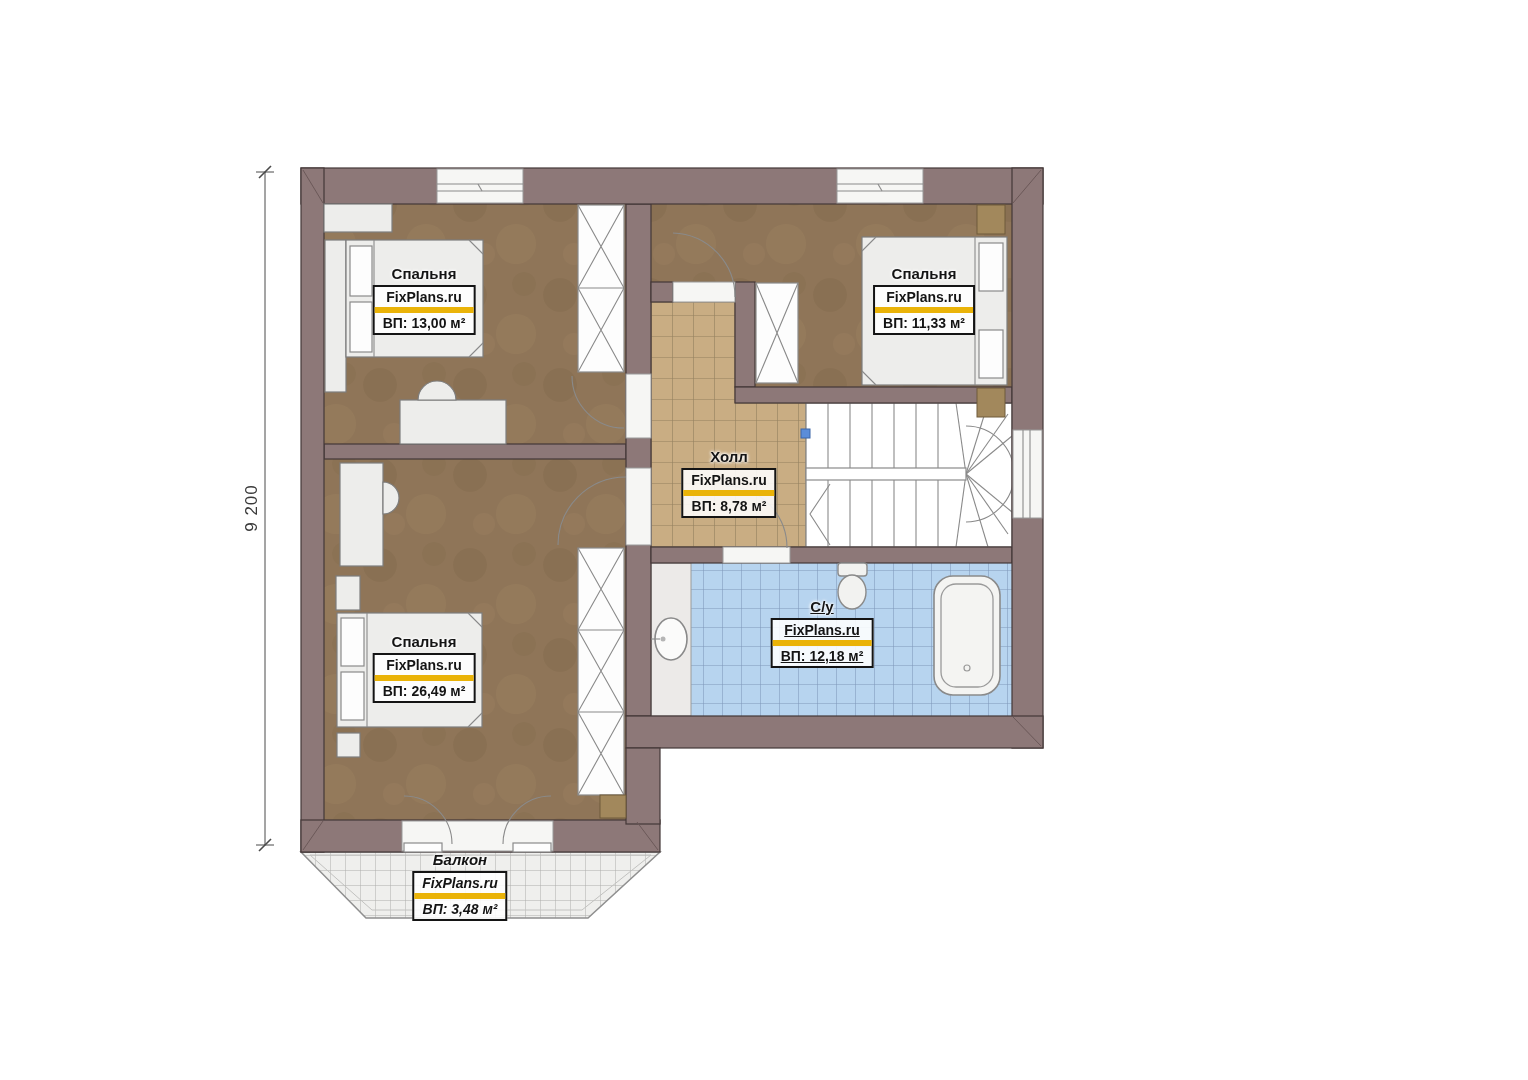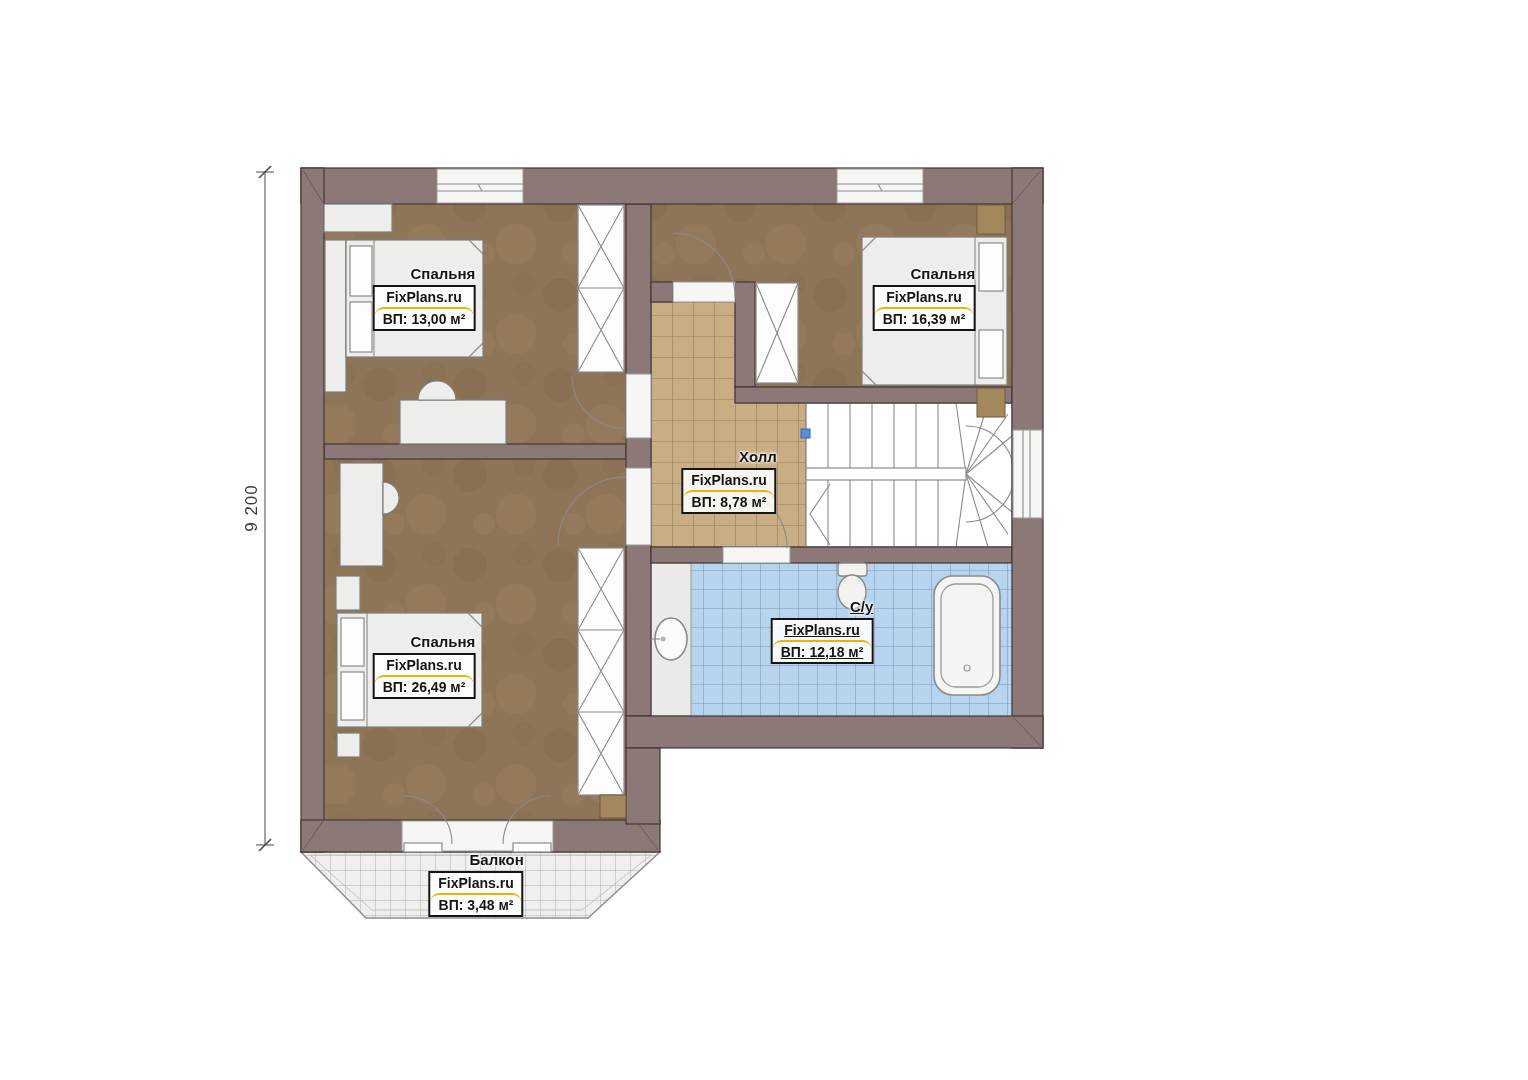"Спальня" .room-label { align-items: flex-end -> center }
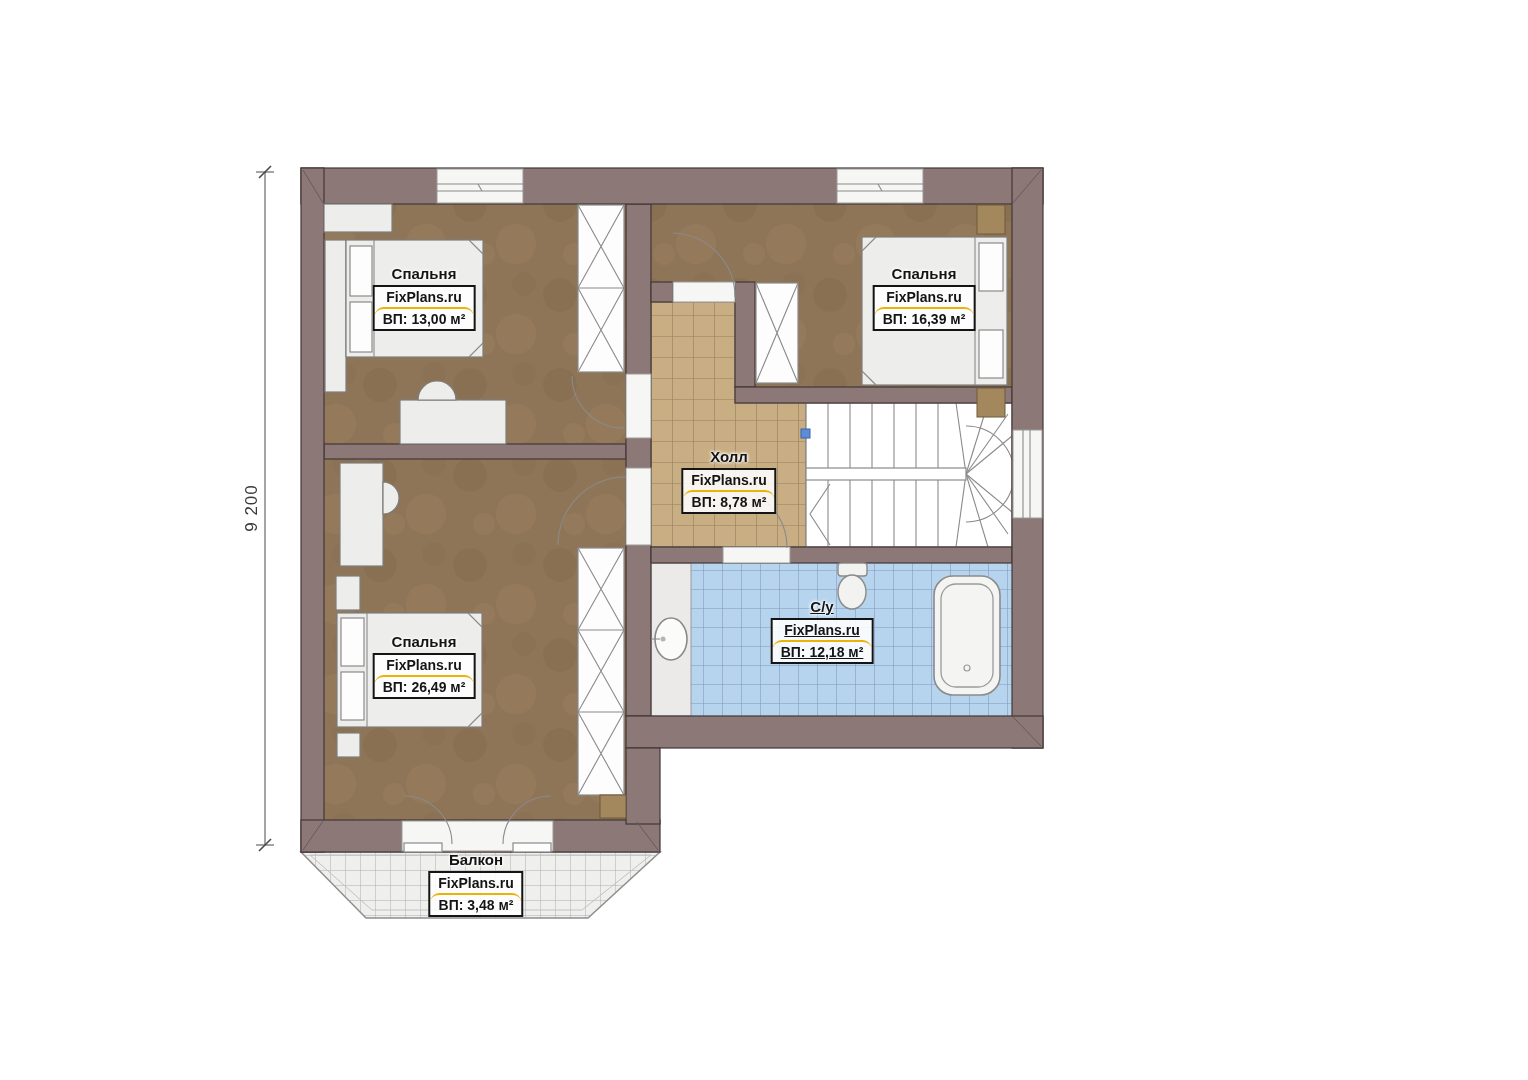"FixPlans.ru" .room-label .row { border-radius: 9px -> none }
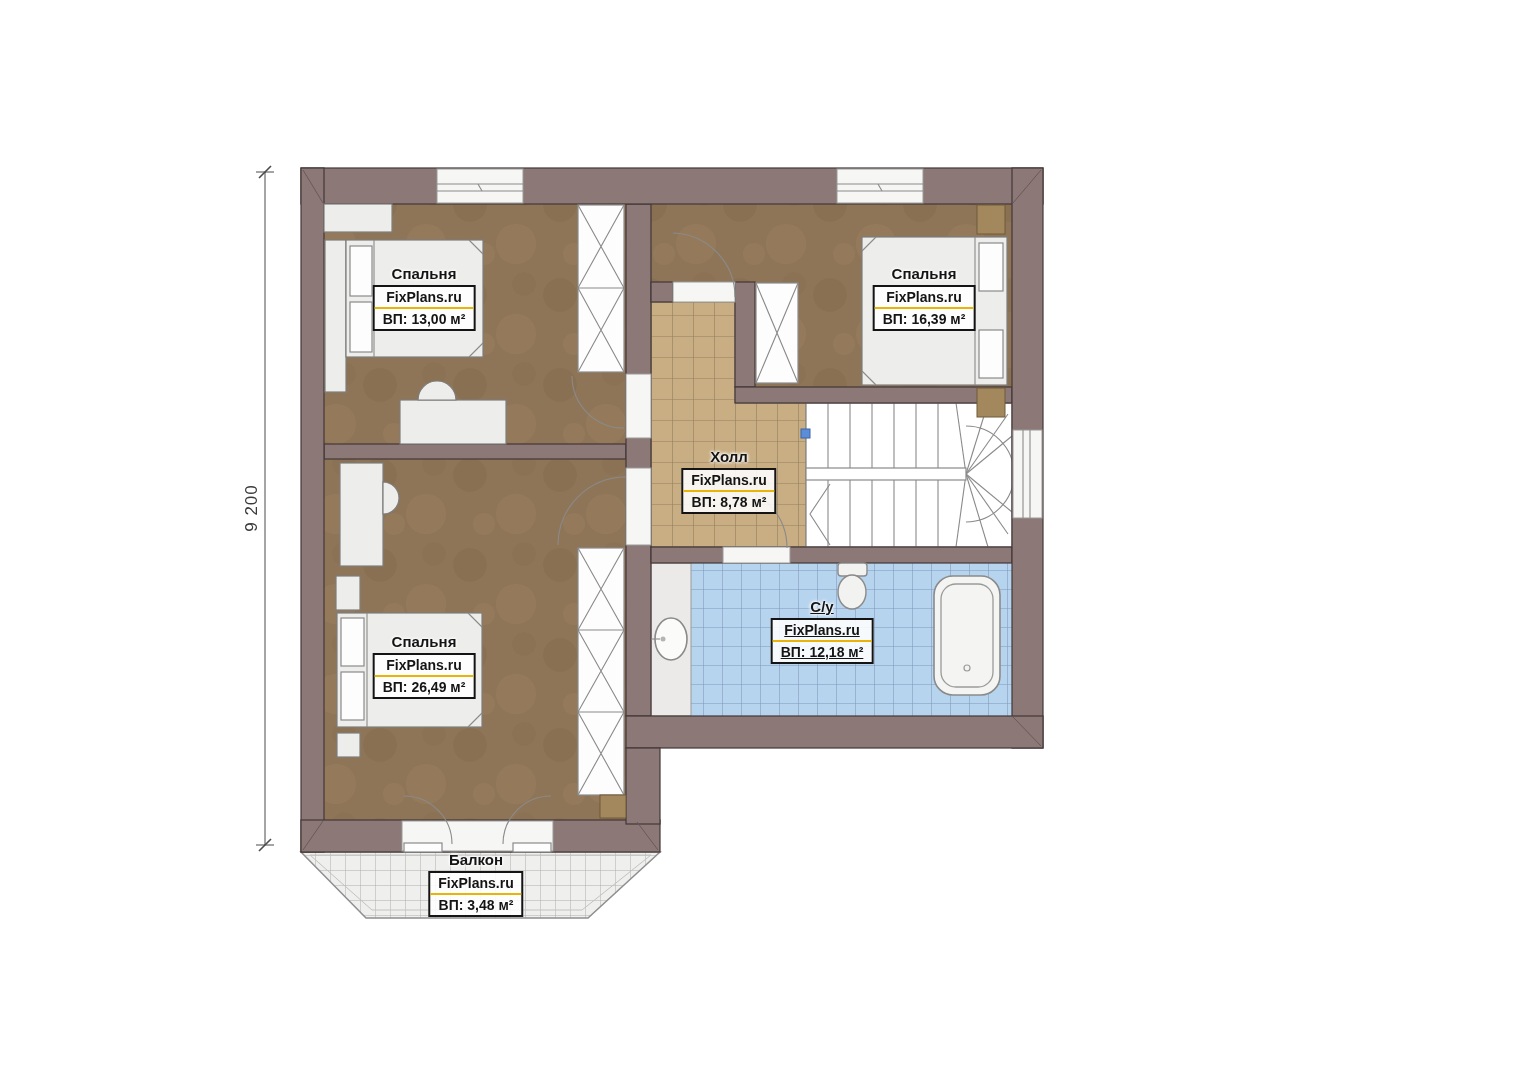"ВП: 13,00 м²" .room-label .row + .row { border-top: 2px solid #eab308 -> 6px solid #eab308 }
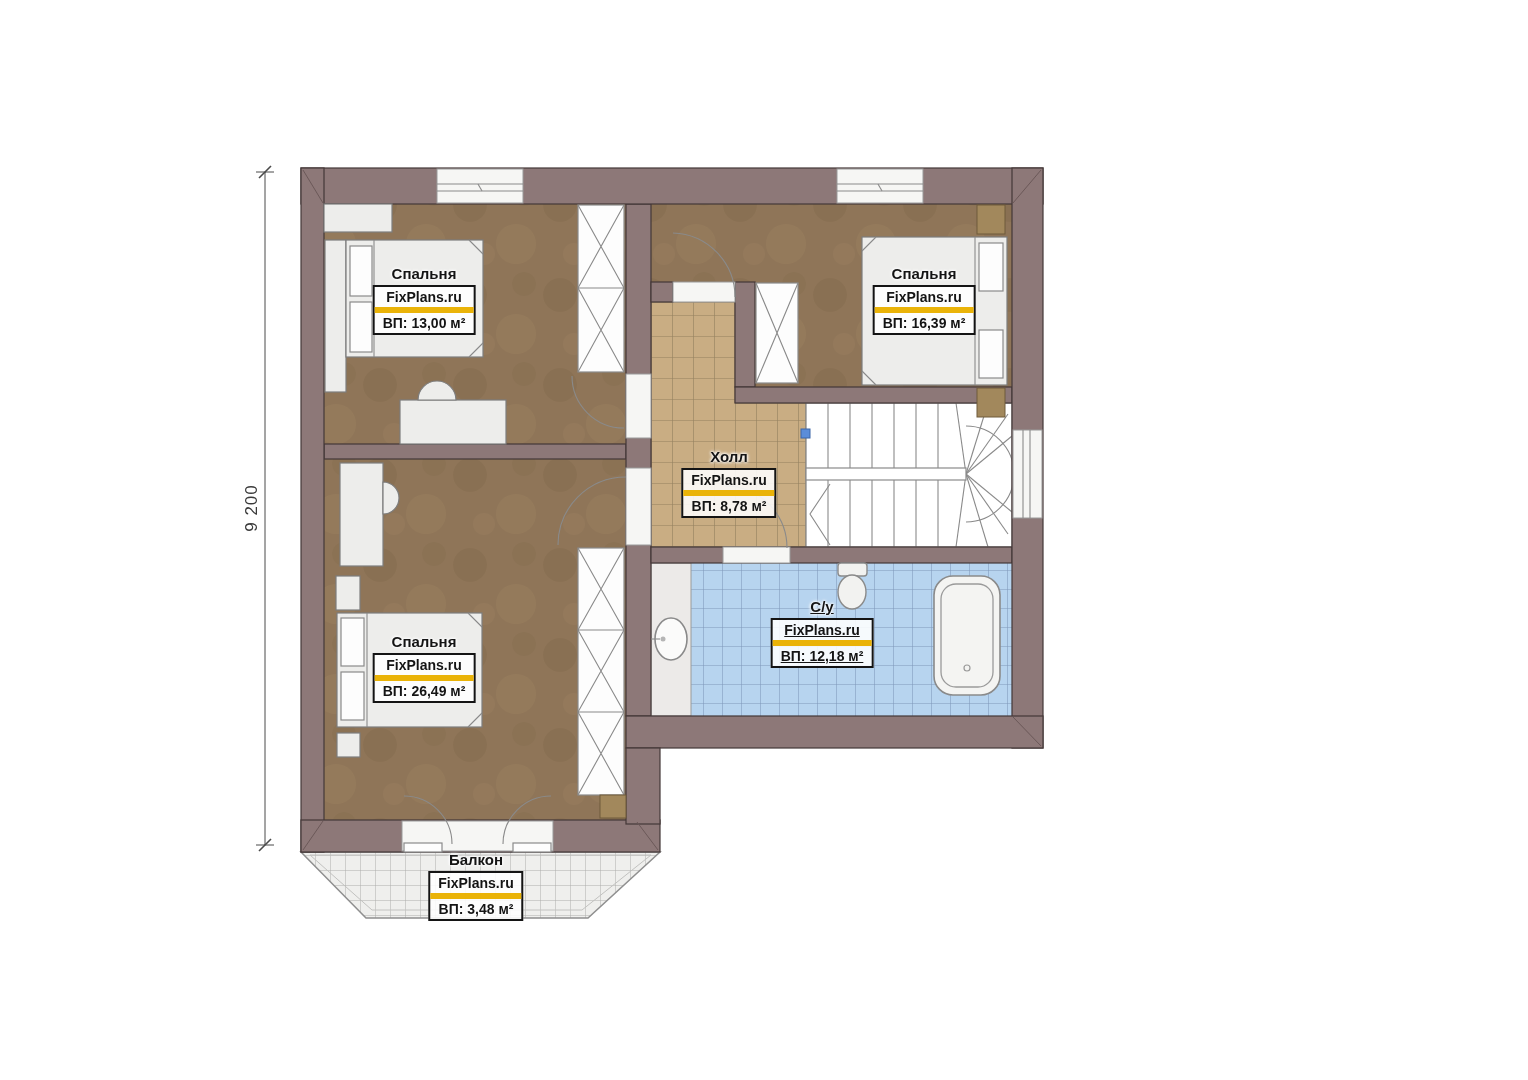"ВП: 16,39 м²" div.row { text: 16,39 -> 11,33 }
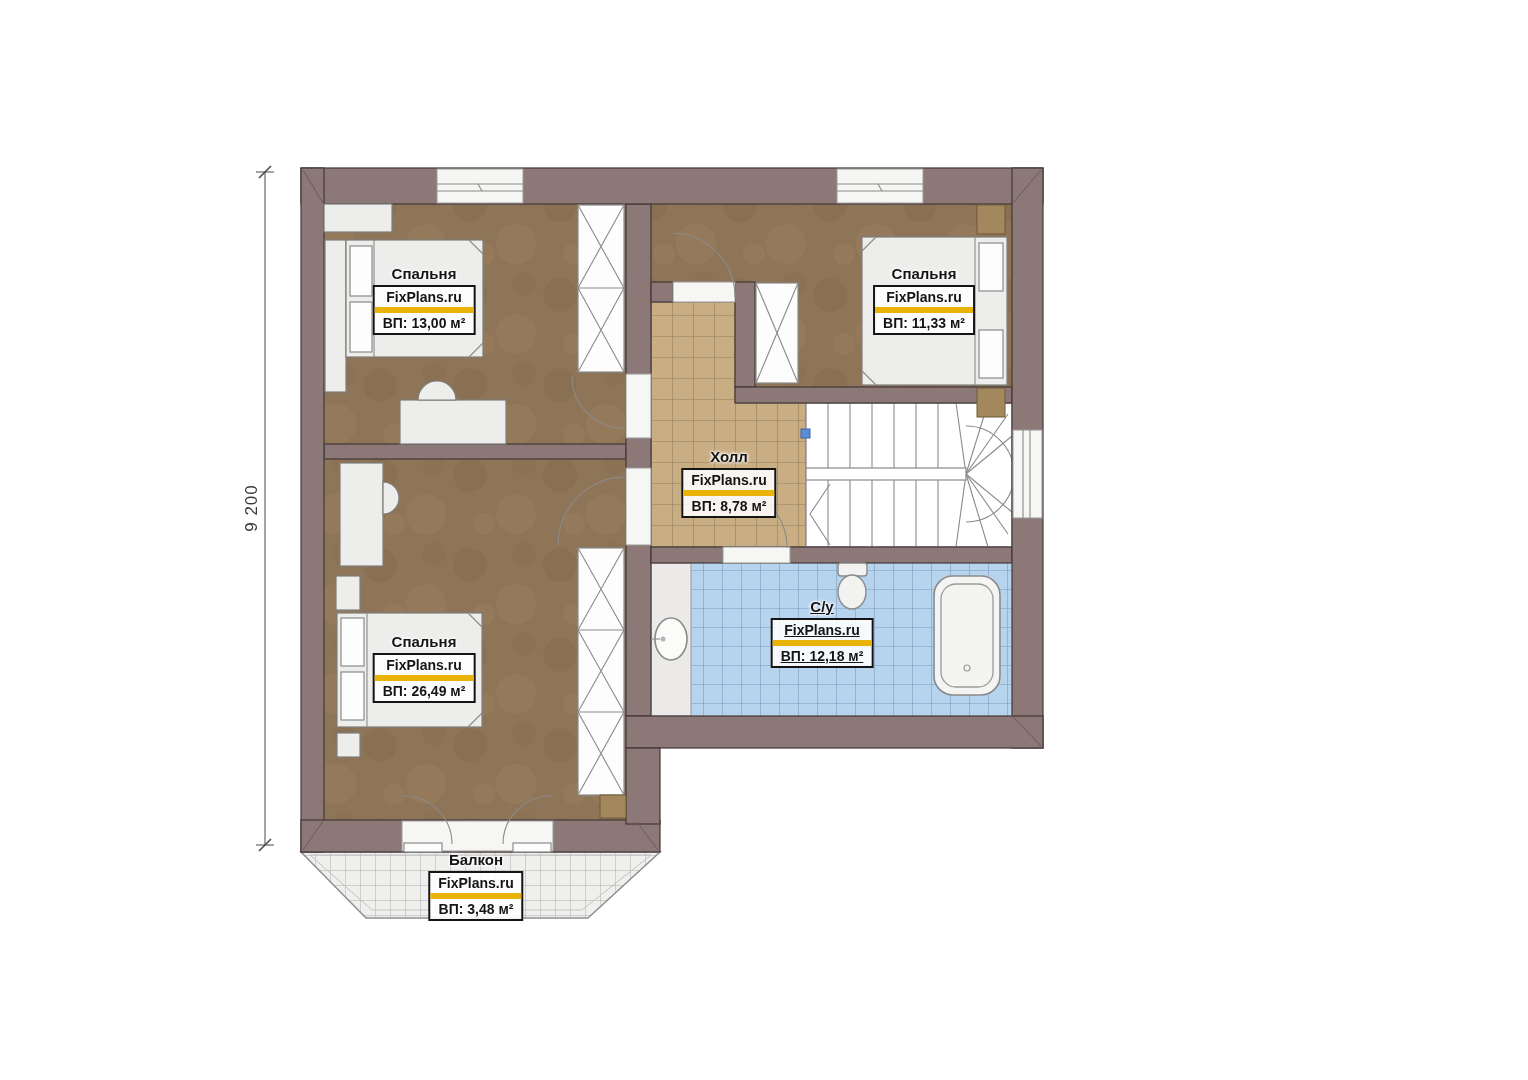"Балкон" div.room-label { font-style: none -> italic; left: 476px -> 460px }
